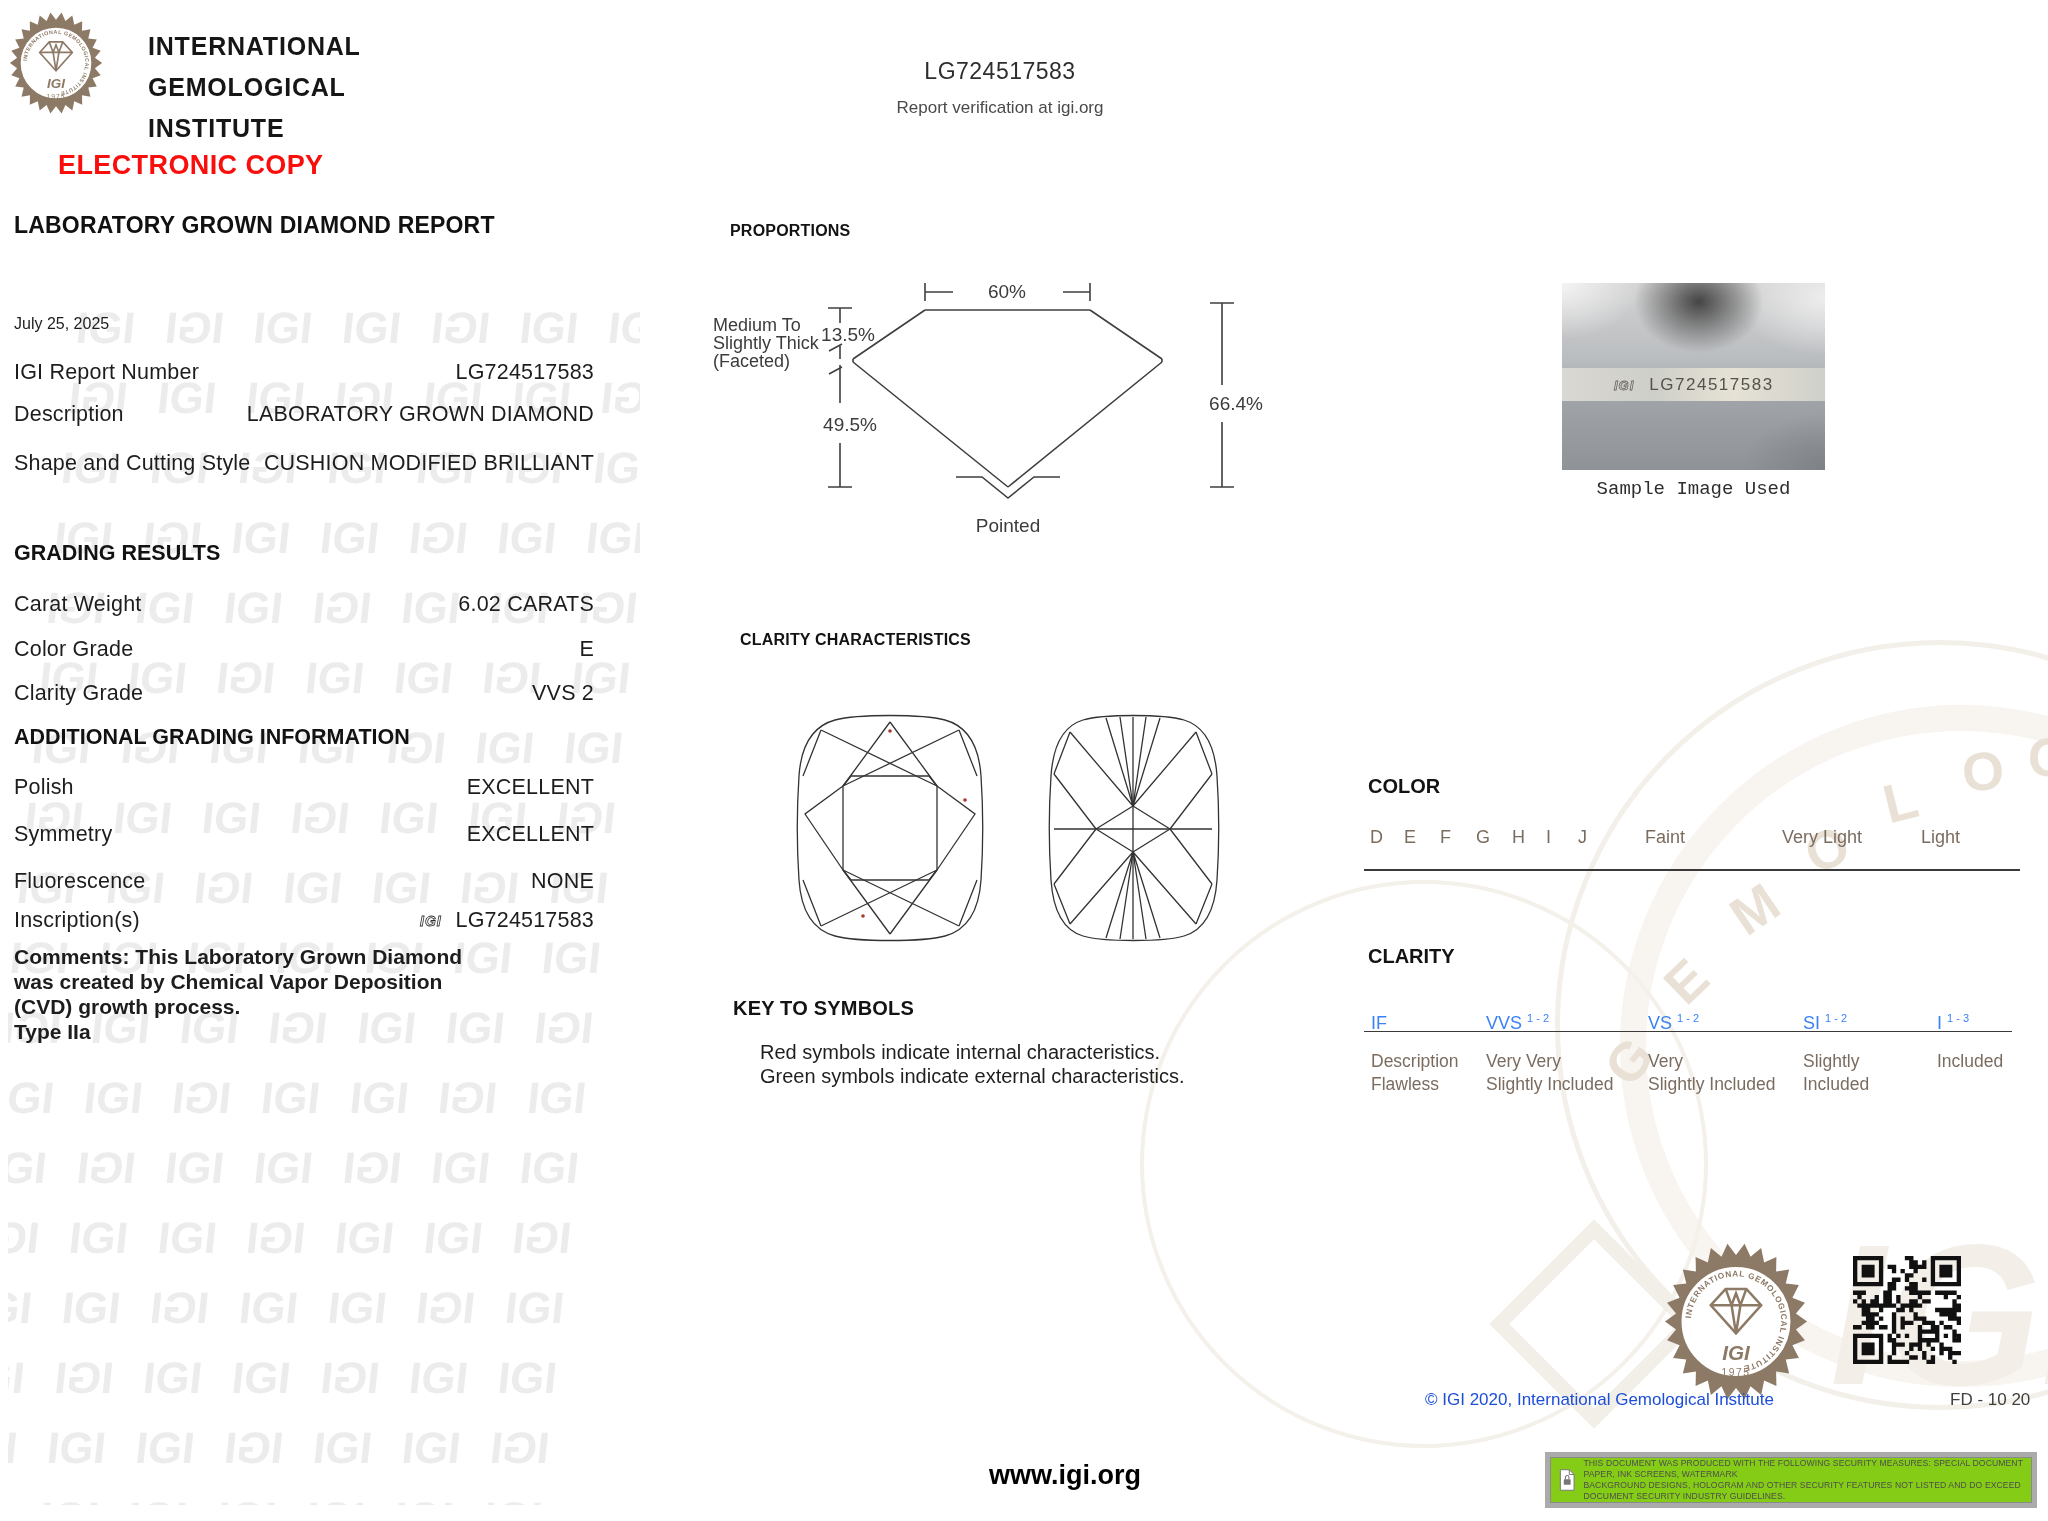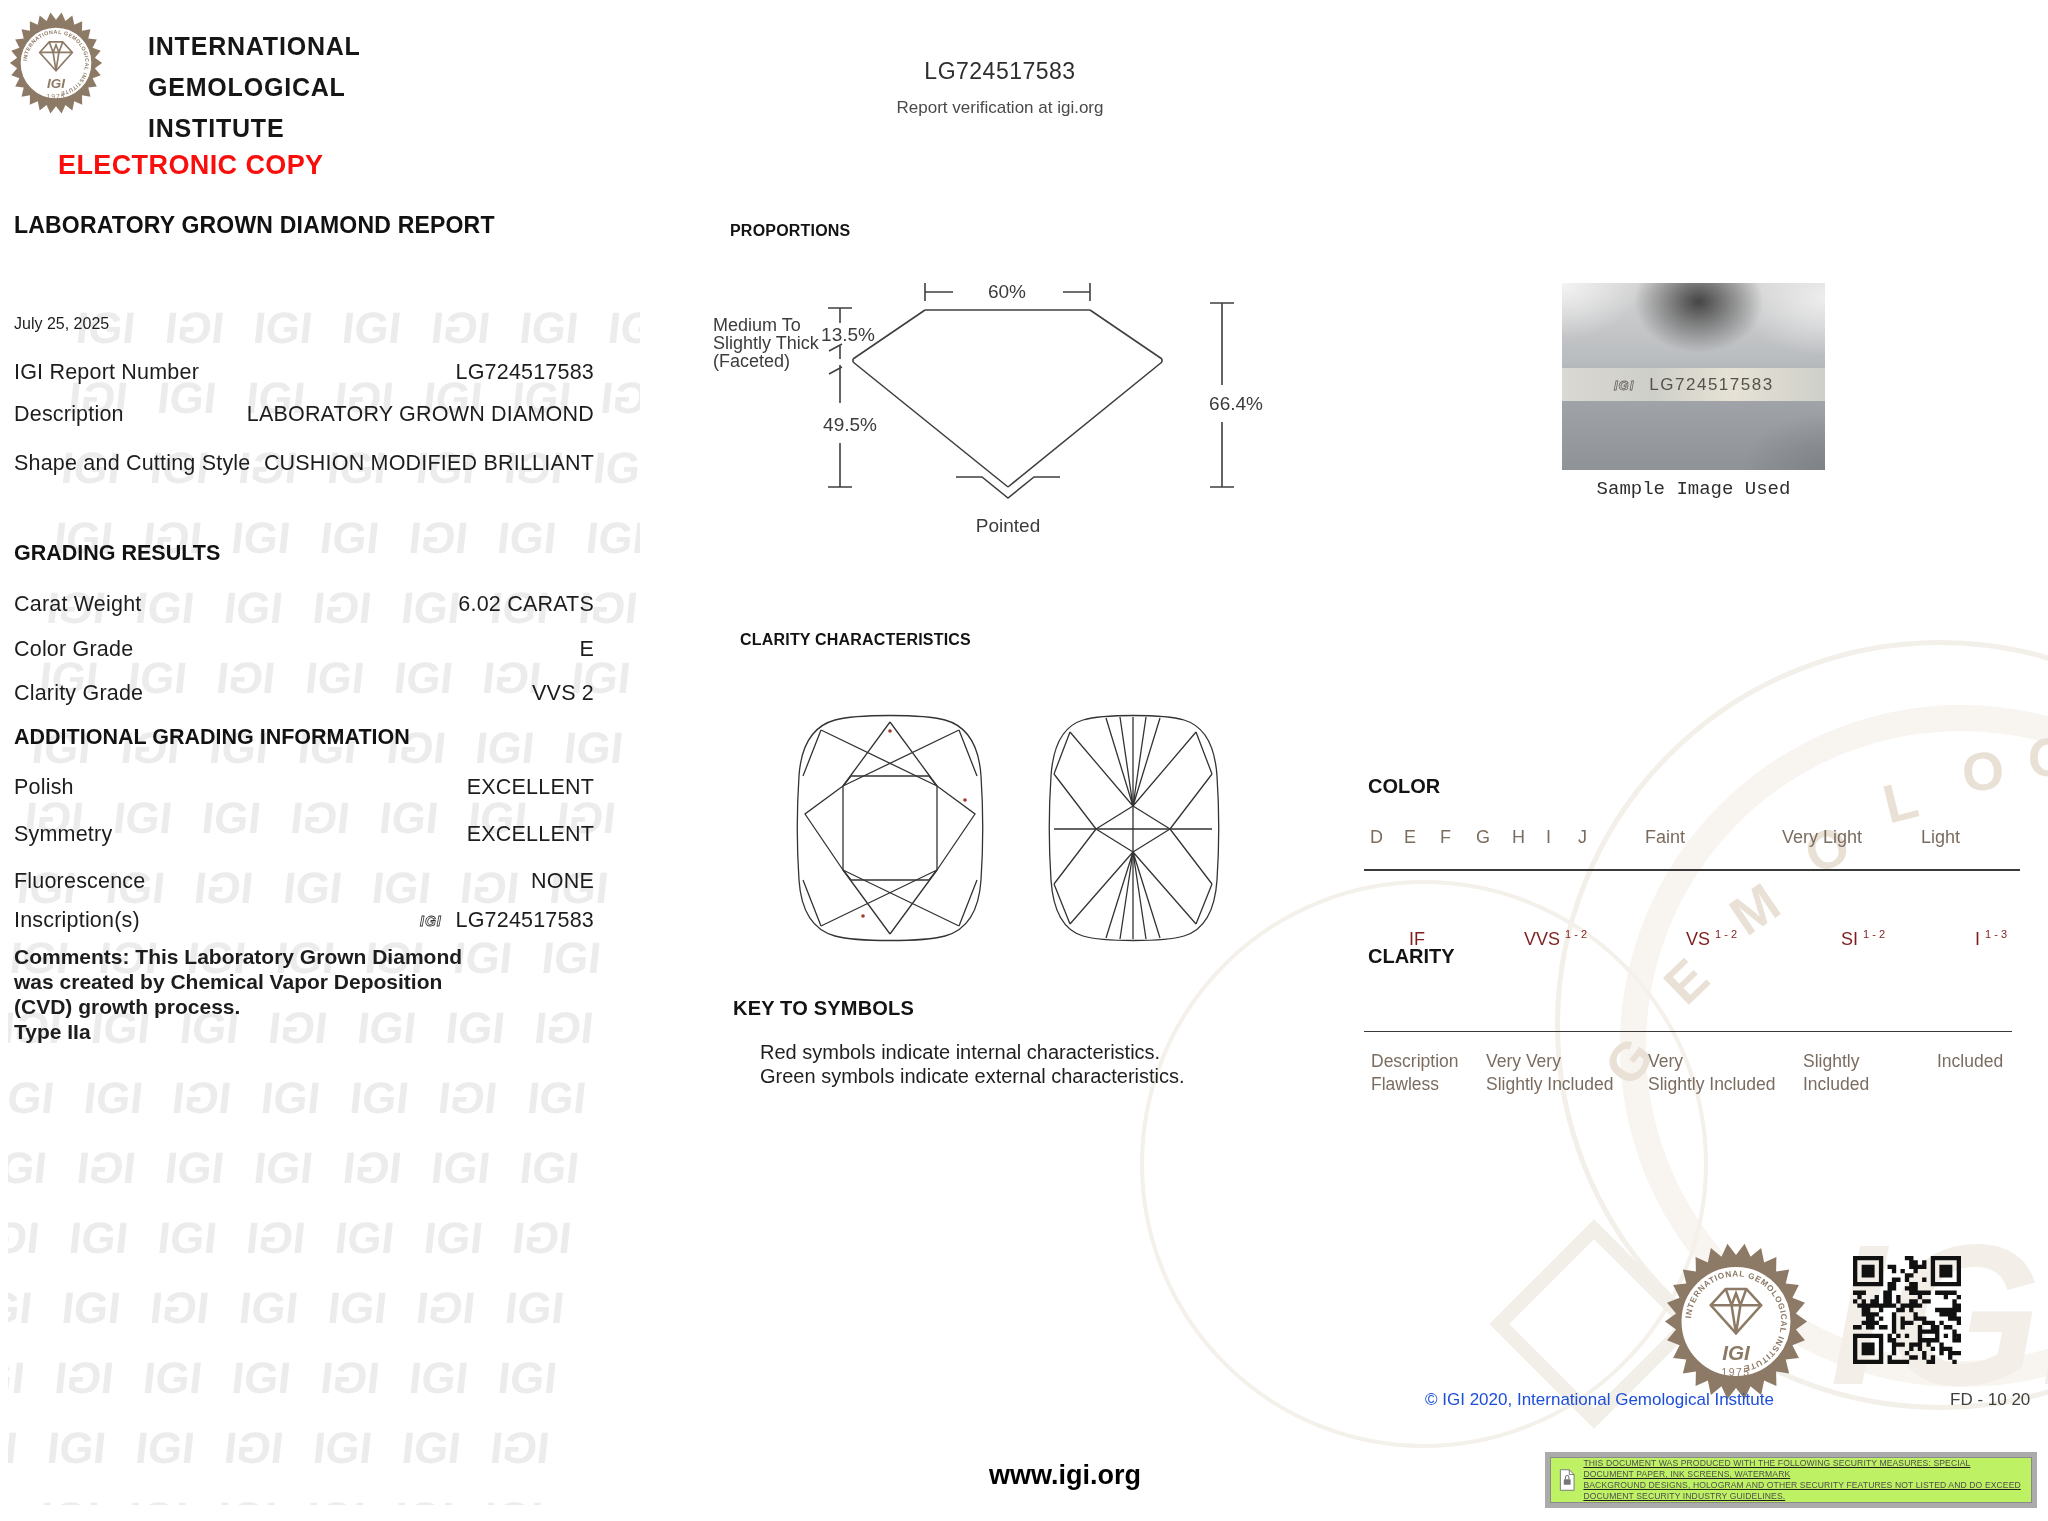"IF" .cg { color: #7f1d1d -> #3b82f6; margin-left: 38px -> none; top: 928px -> 1012px }
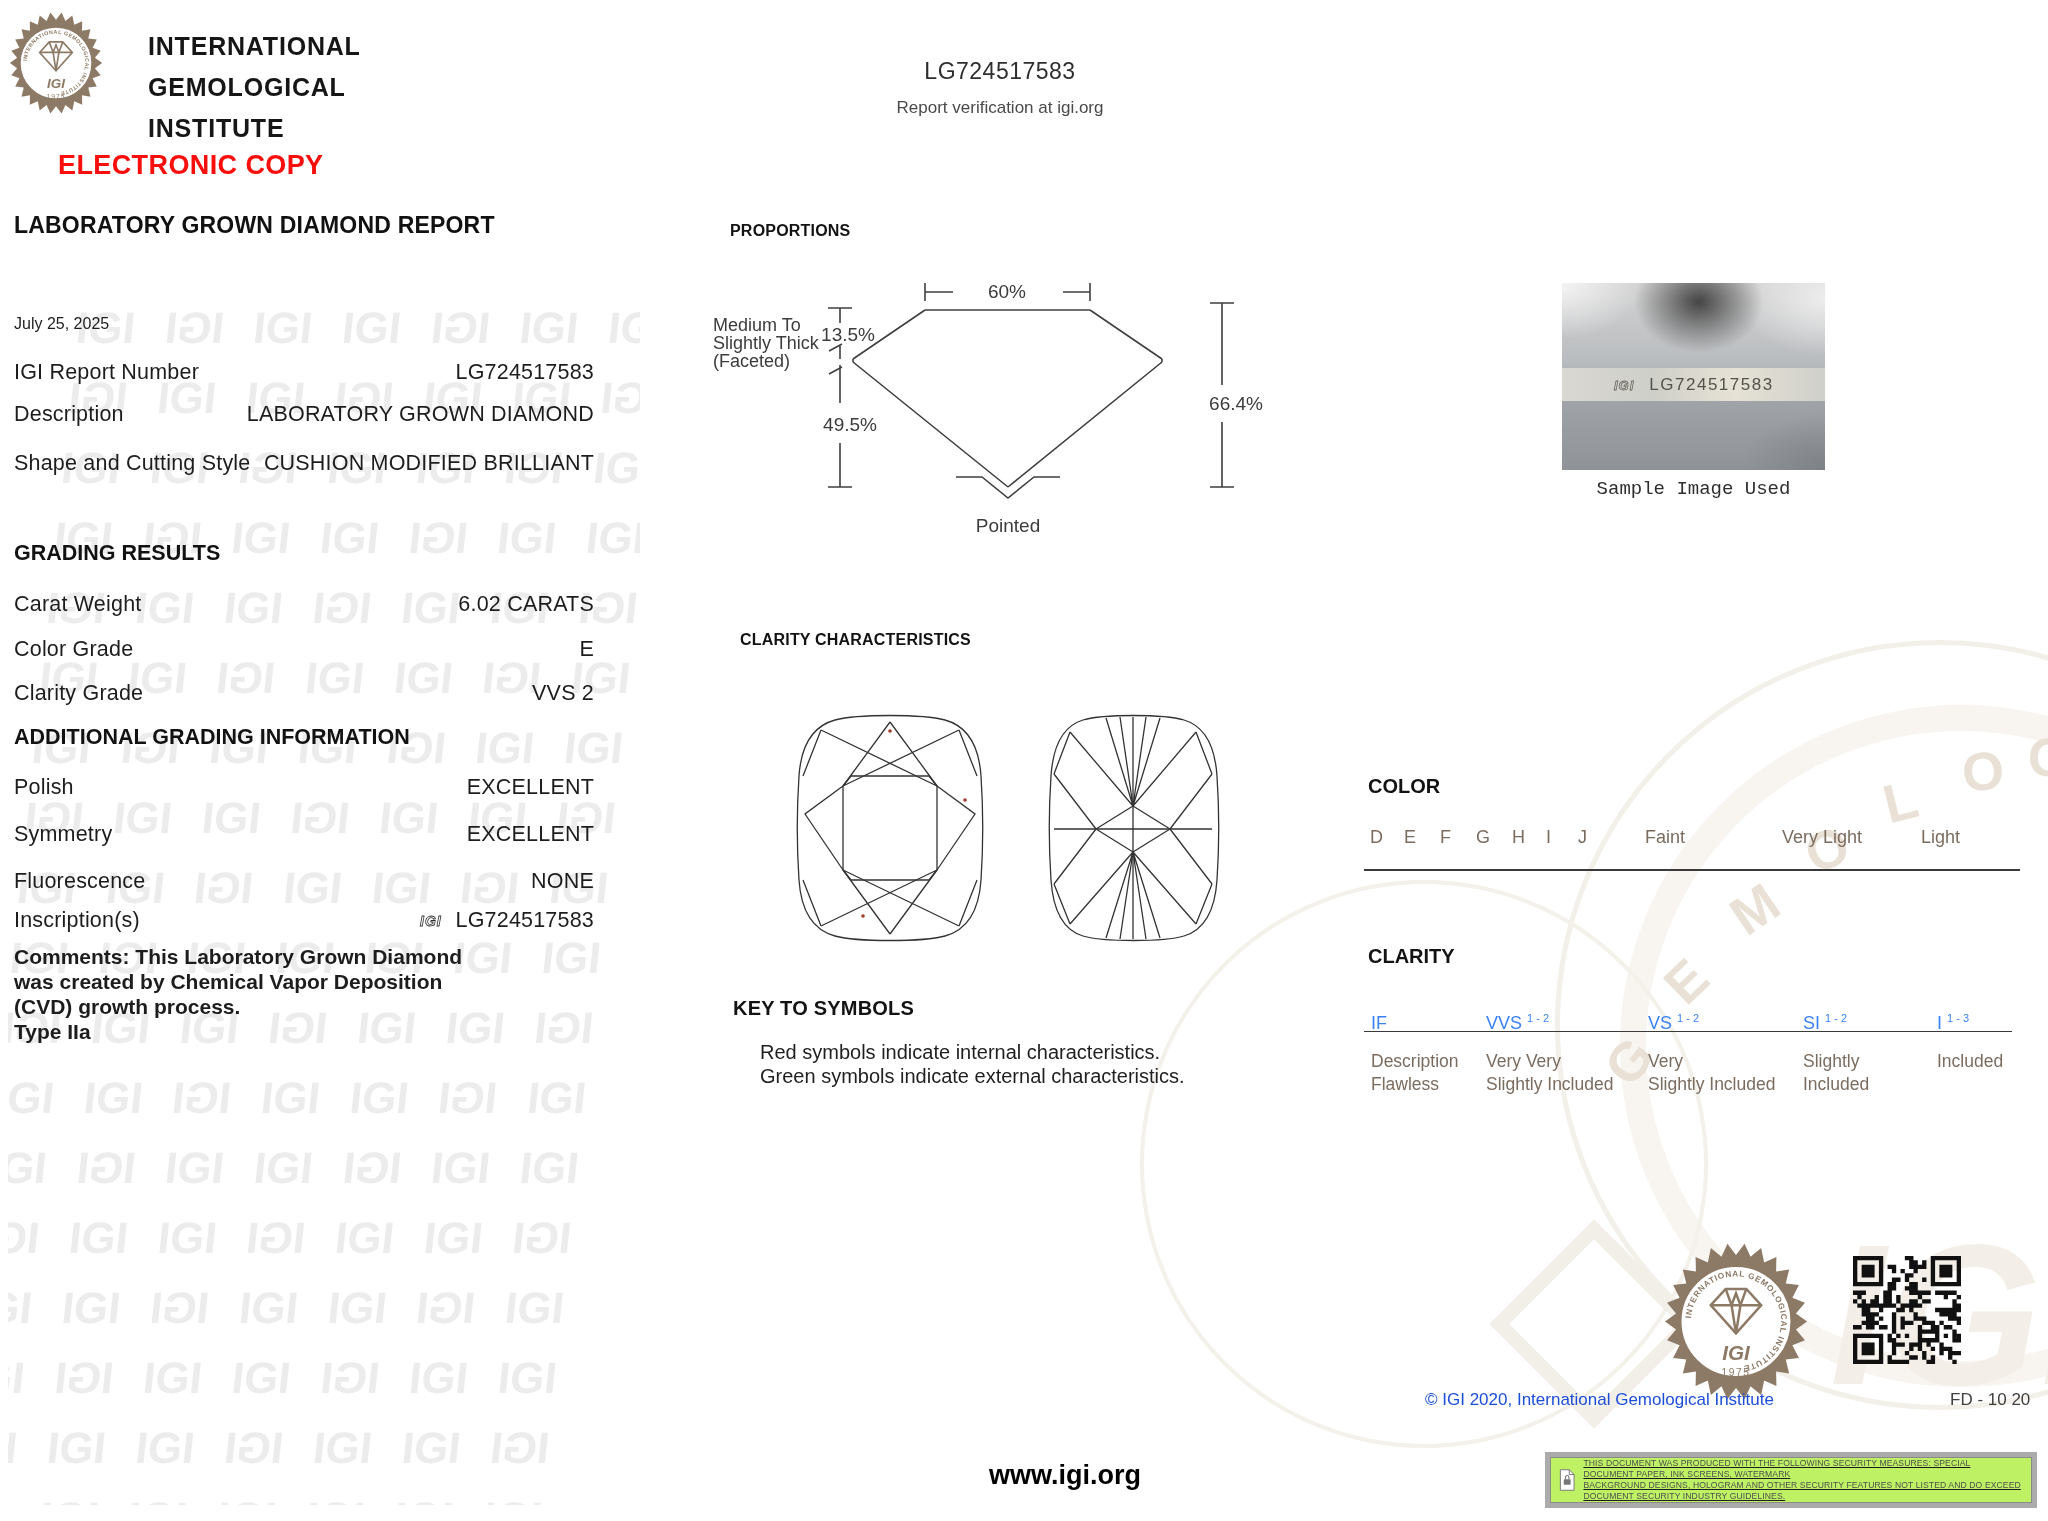"THIS DOCUMENT WAS PRODUCED WITH" .strip-inner { background: #bef264 -> #84cc16; text-decoration: underline -> none }
